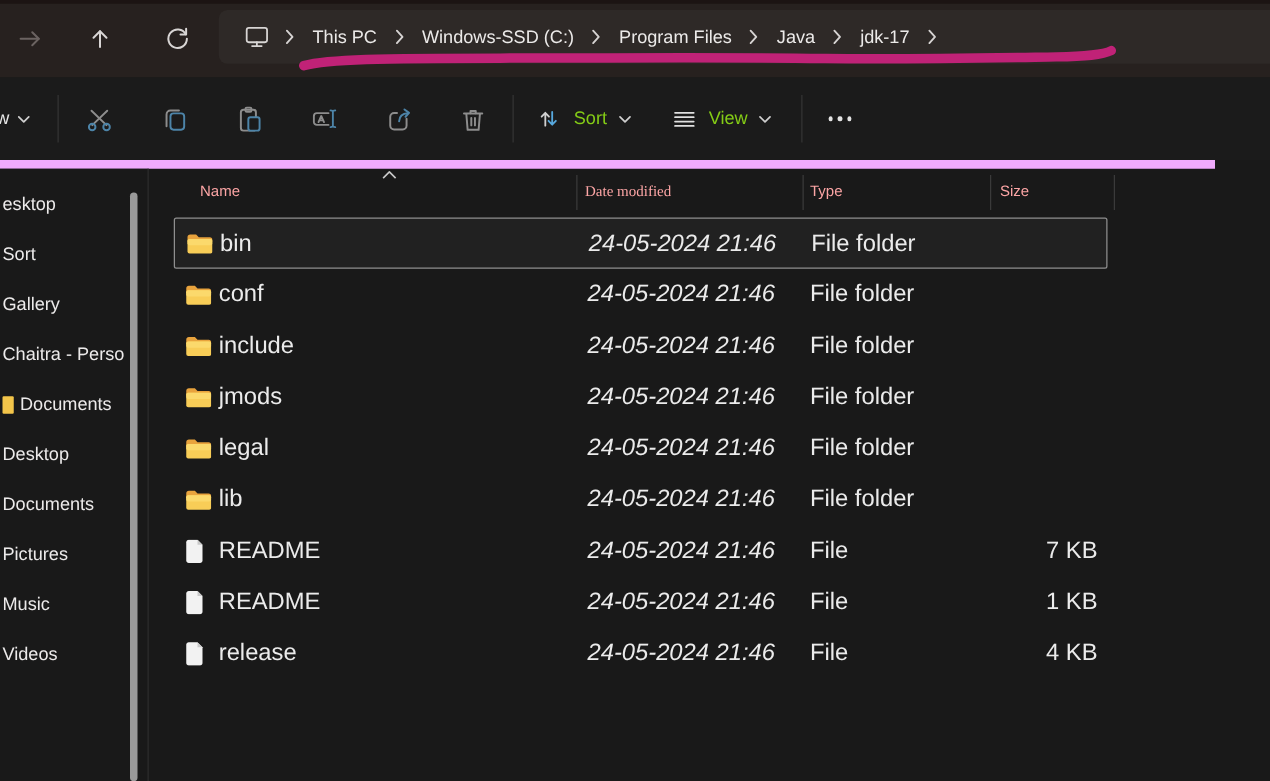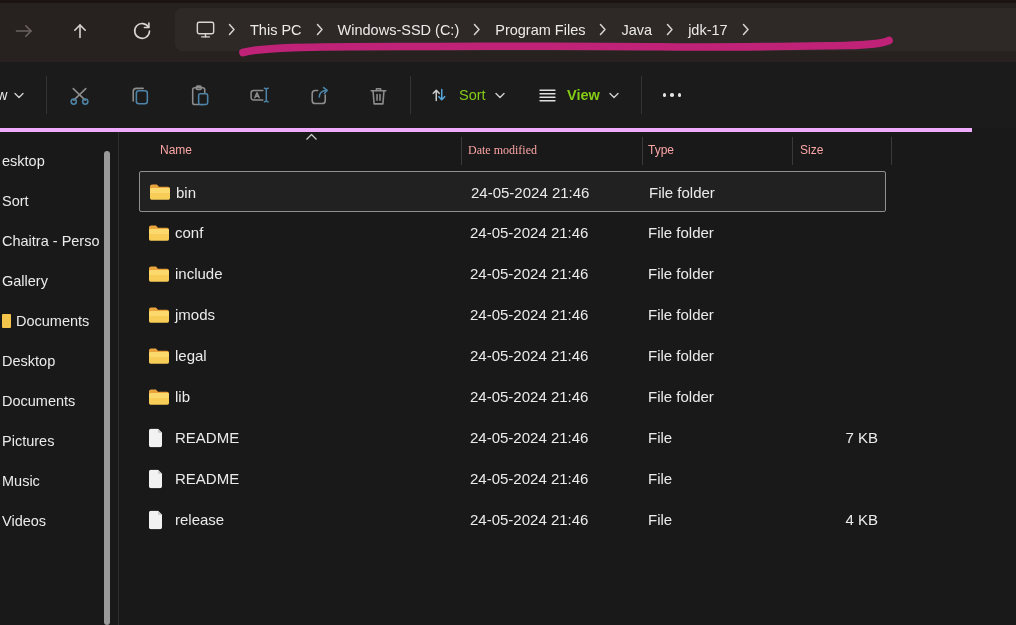"View" div.tb-group { font-weight: bold -> none }
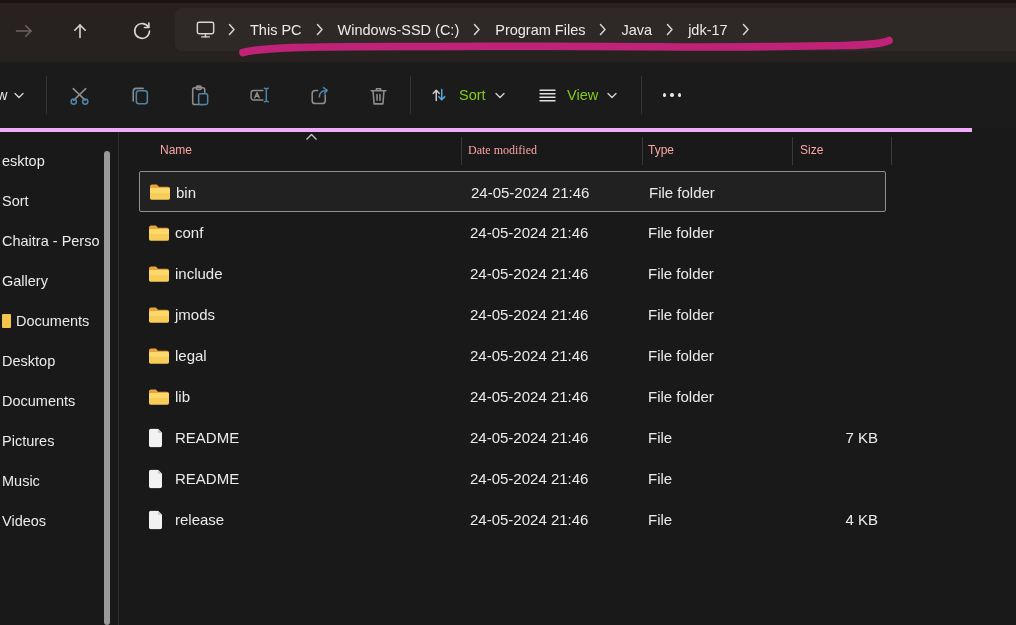"esktop" .content { border-top: 4px solid #f0abfc -> 7px solid #f0abfc }
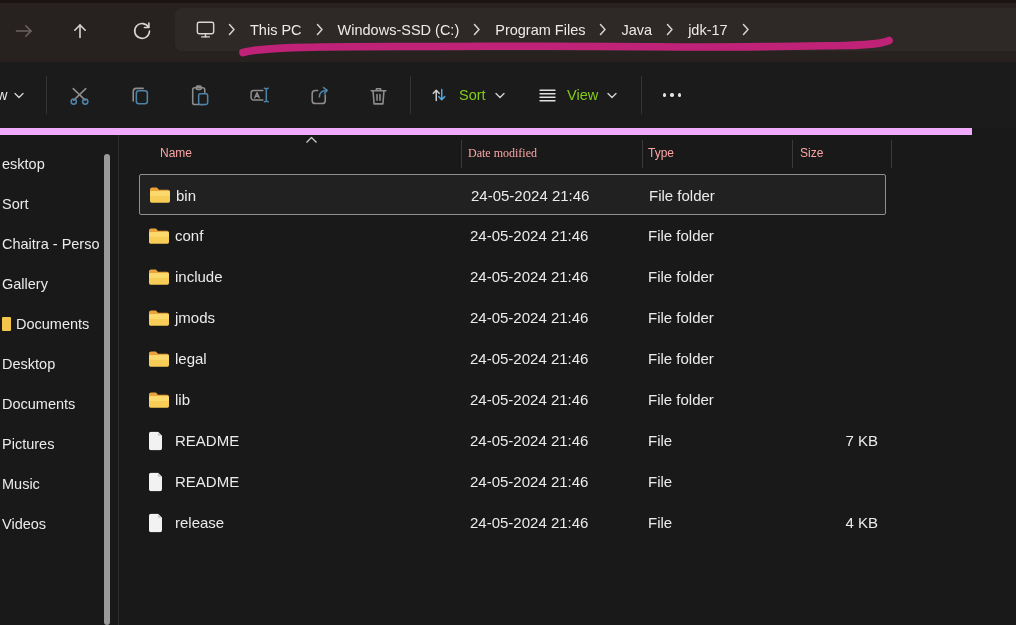"bin" .file-row { font-size: 15px -> 19px }
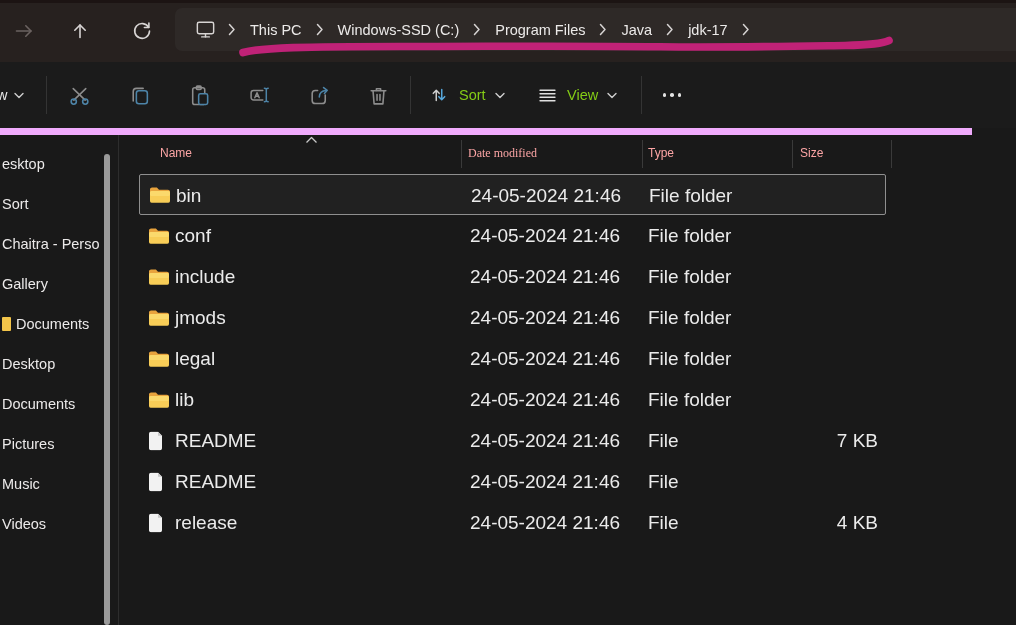"24-05-2024 21:46" .c-date { font-style: none -> italic }
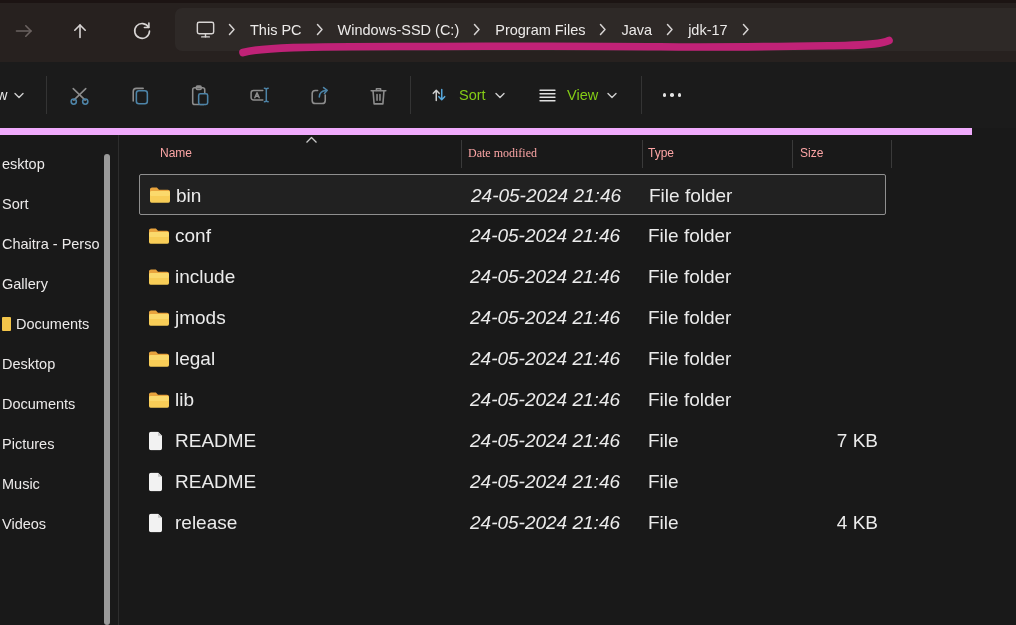"Chaitra - Perso" div.sb-item { order: before "Gallery" -> after "Gallery" }
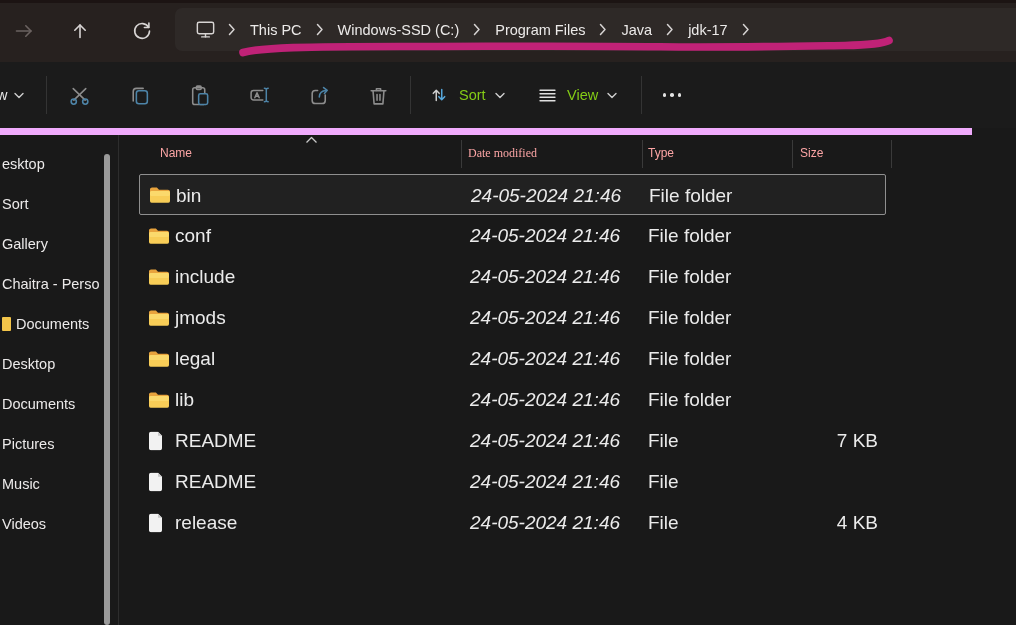"1 KB" span.cell { html: none -> <span>1 KB</span> }
